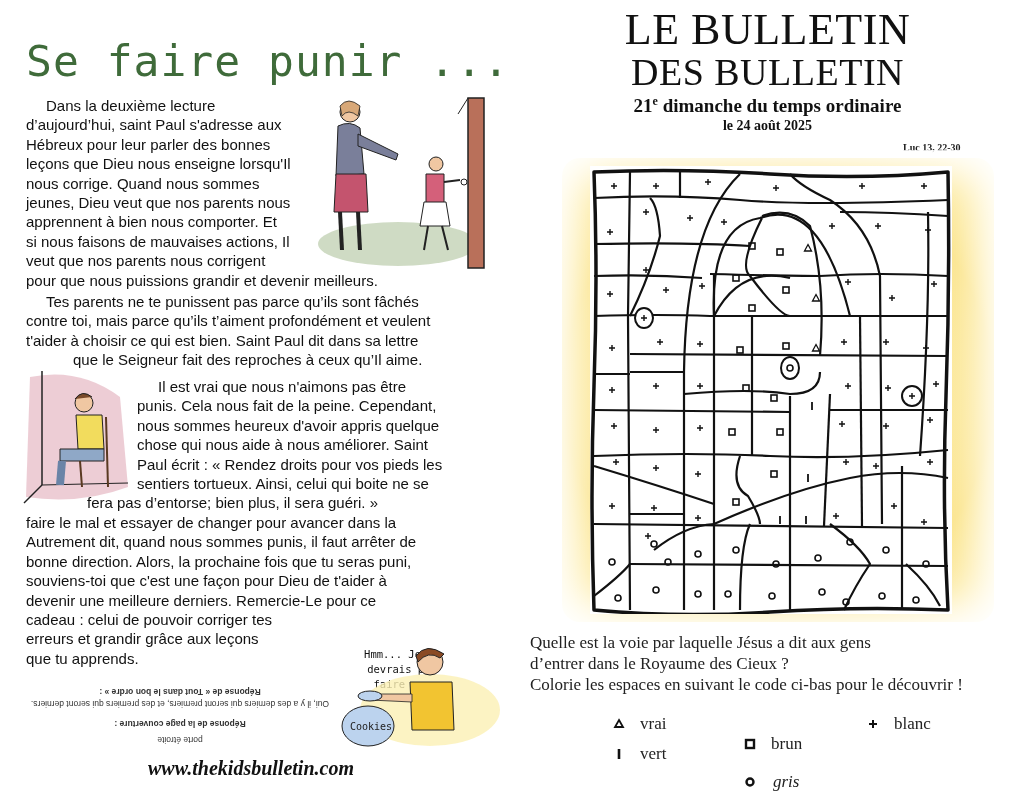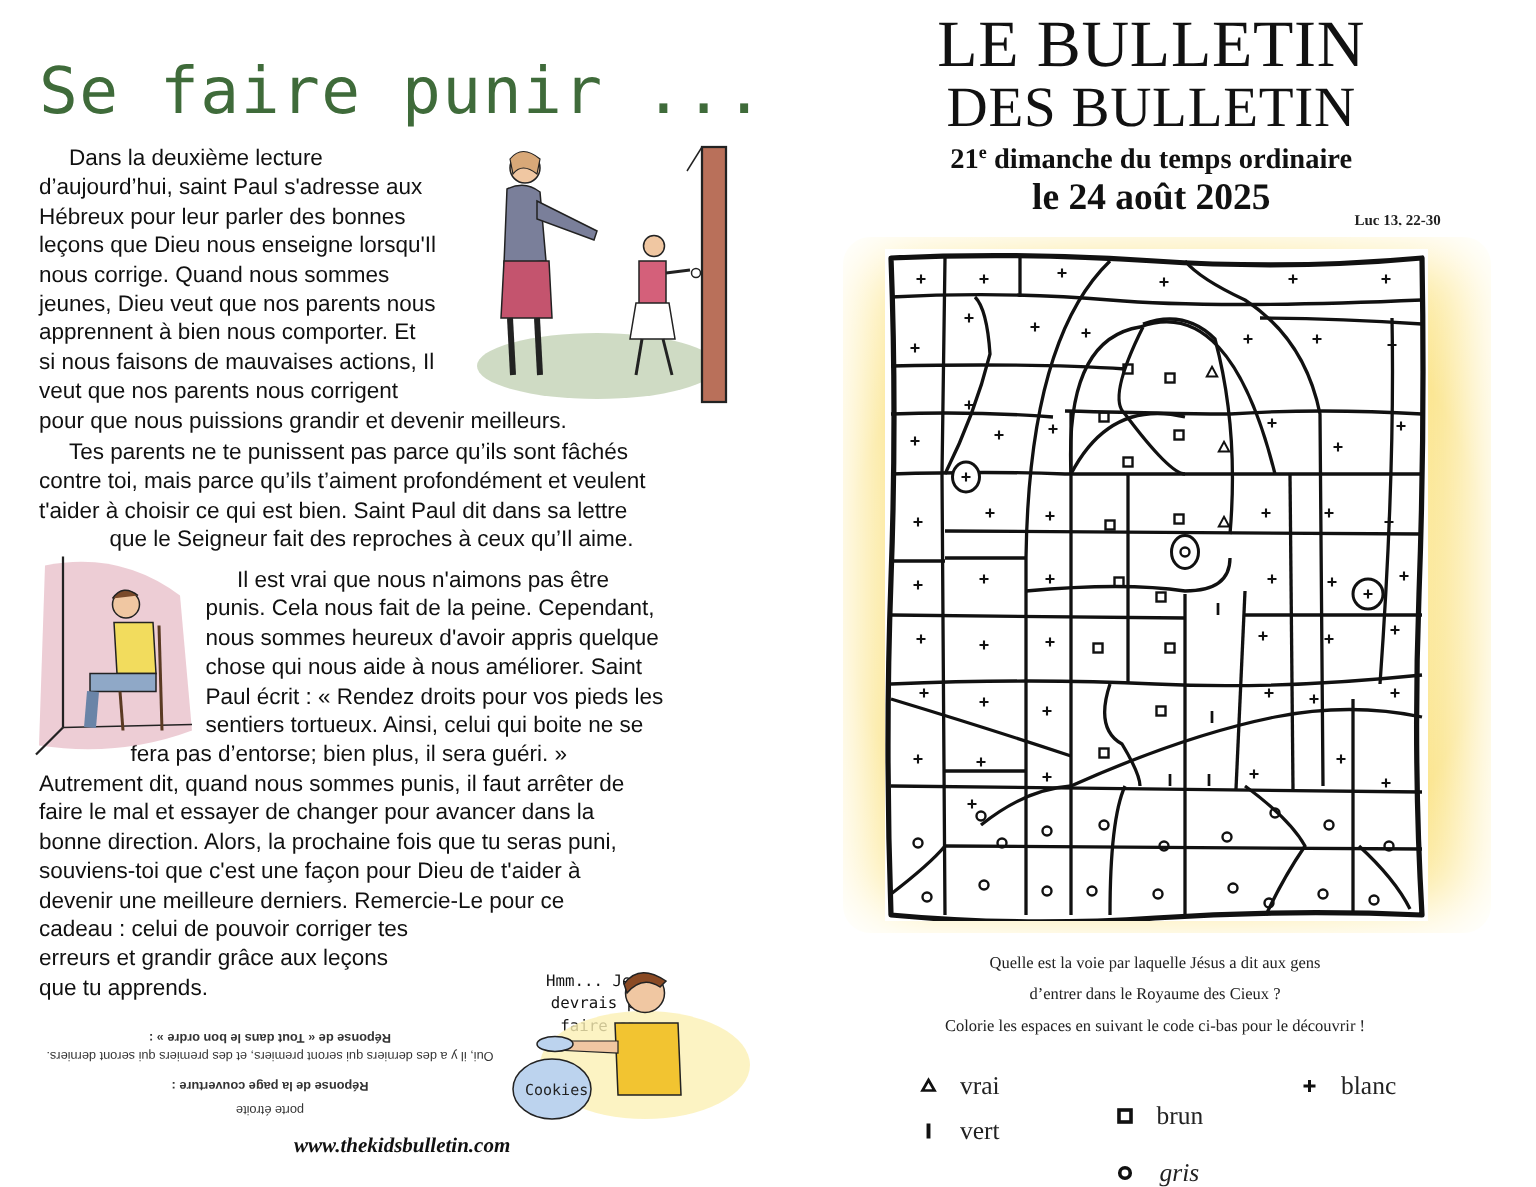"le 24 août 2025" .bt4 { font-size: 25px -> 14px }
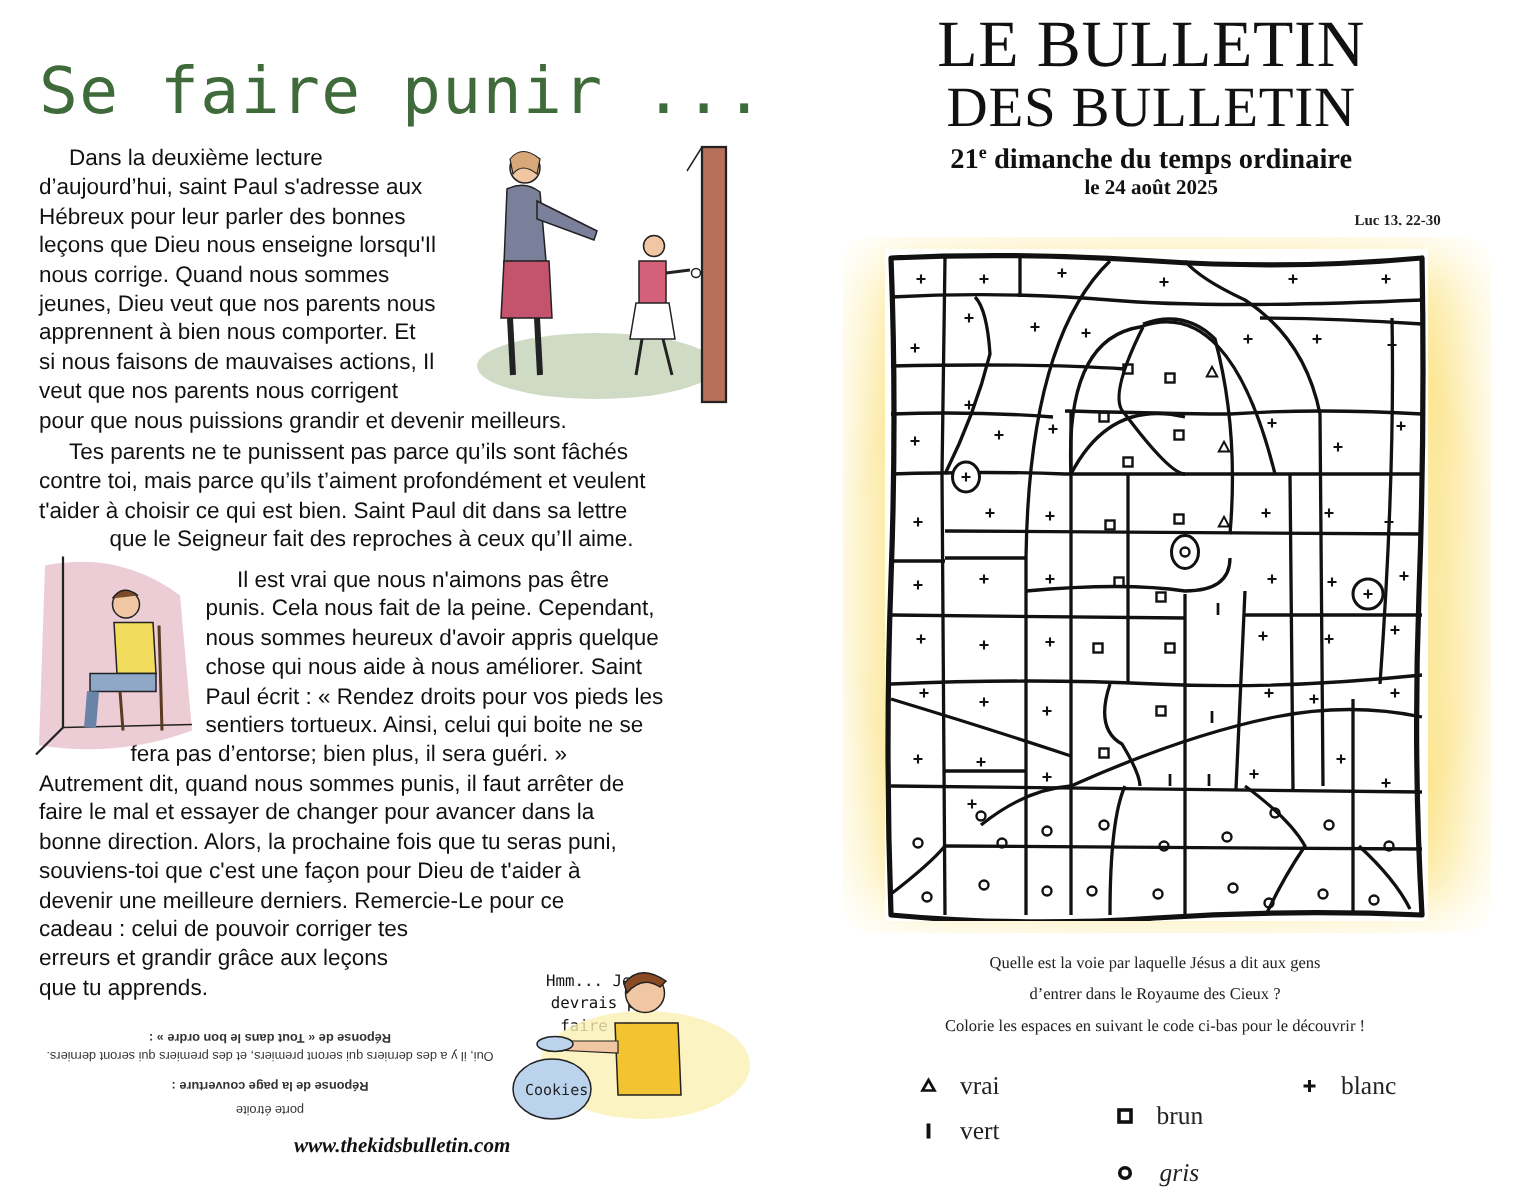"Autrement dit, quand nous sommes" span.ln { order: before "faire le mal et essayer" -> after "faire le mal et essayer" }
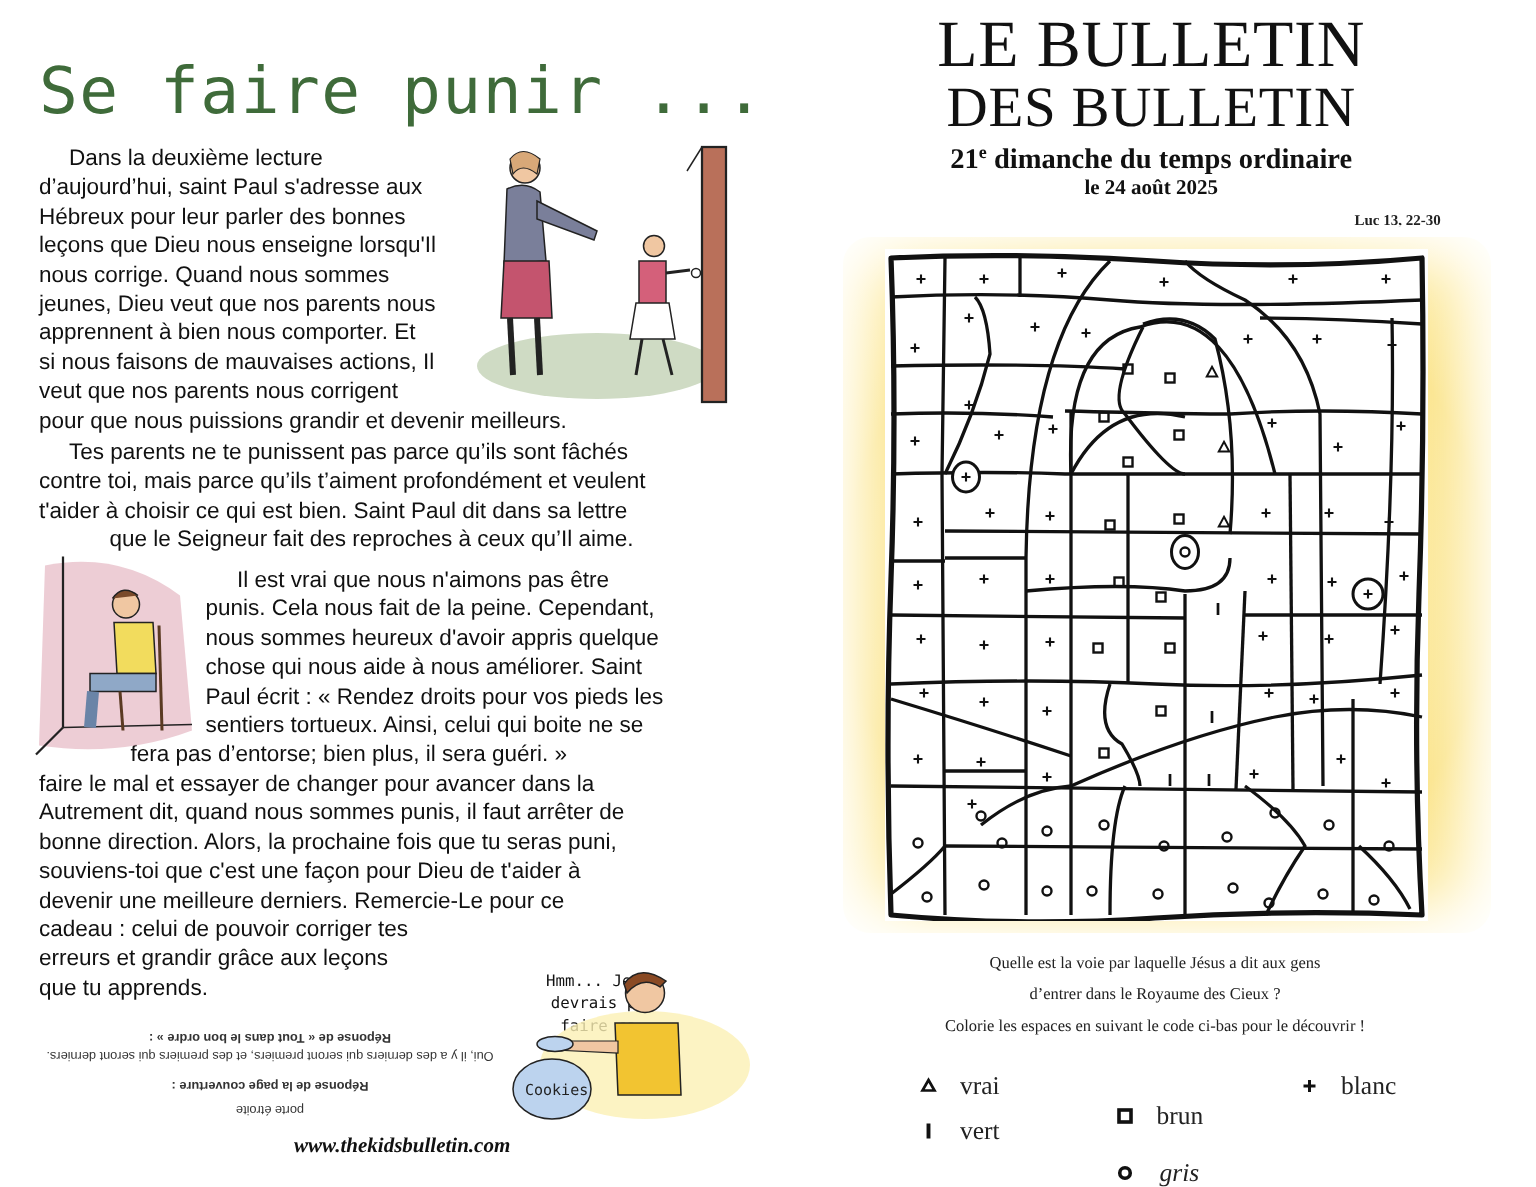"Quelle est la voie par" .question { font-size: 11px -> 17px; text-align: center -> none }
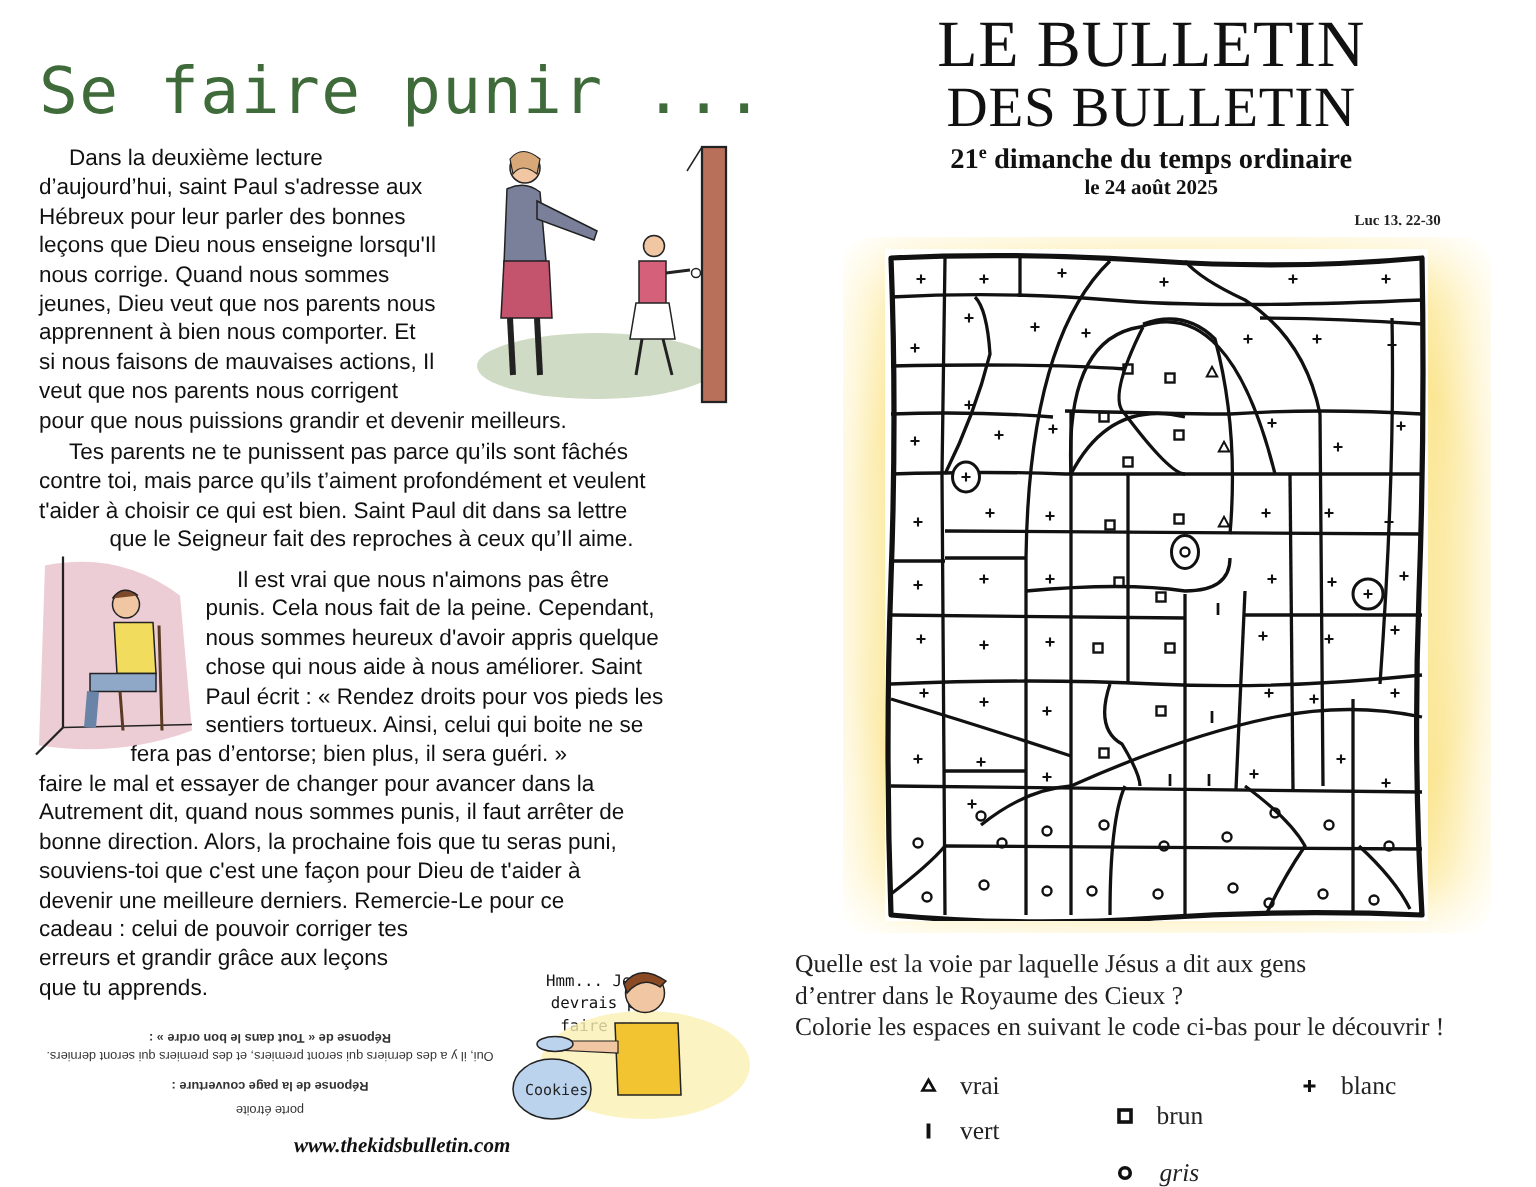"www.thekidsbulletin.com" .website { font-size: 14px -> 20px; margin-left: 48px -> none }
